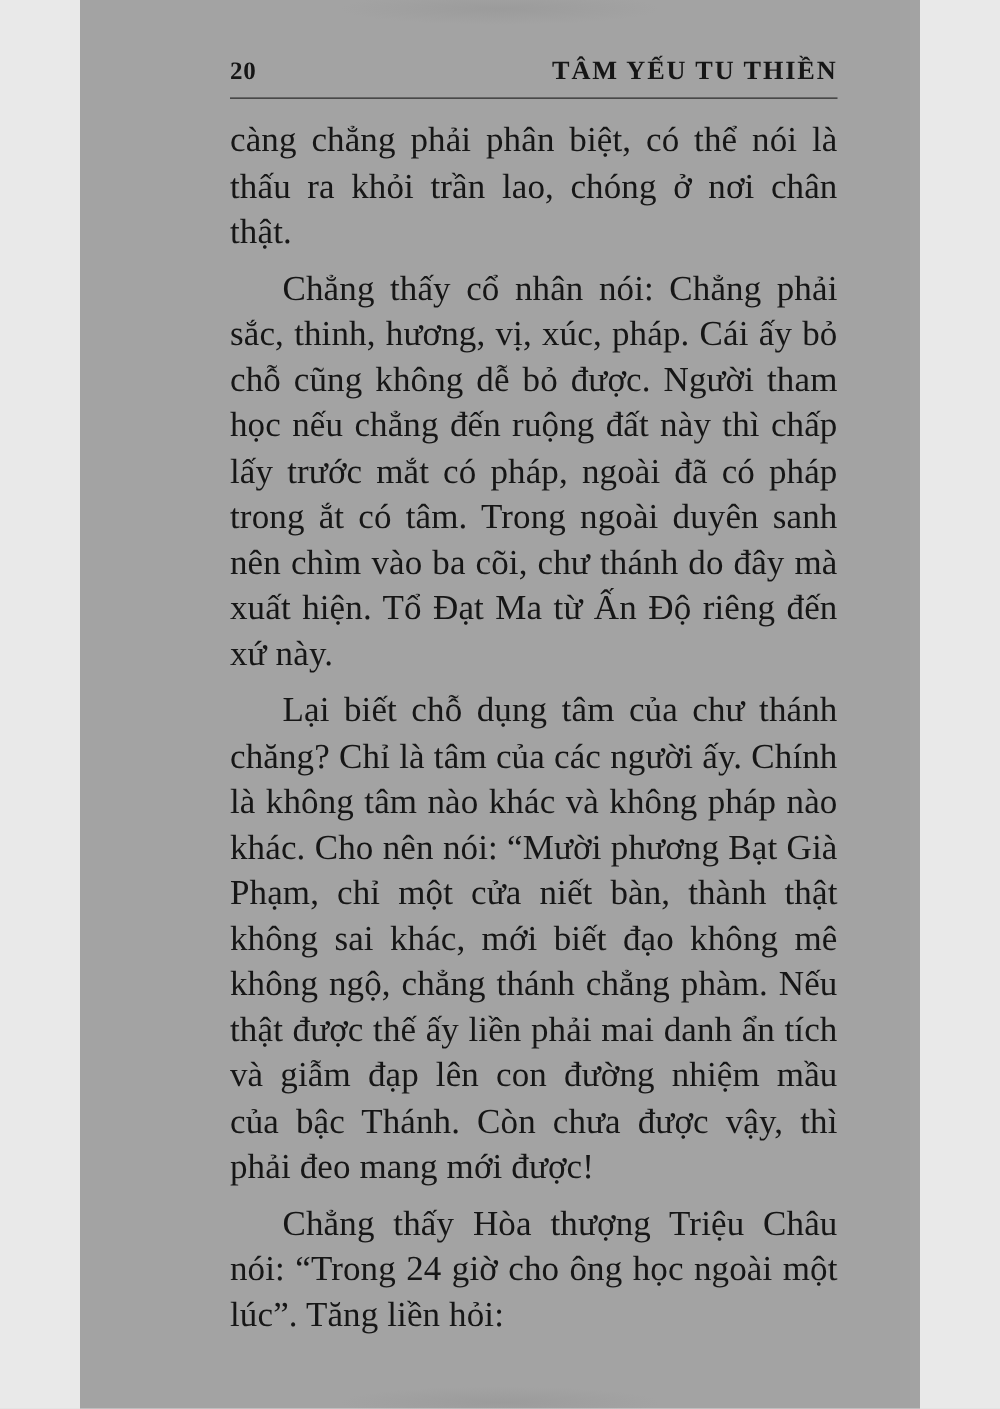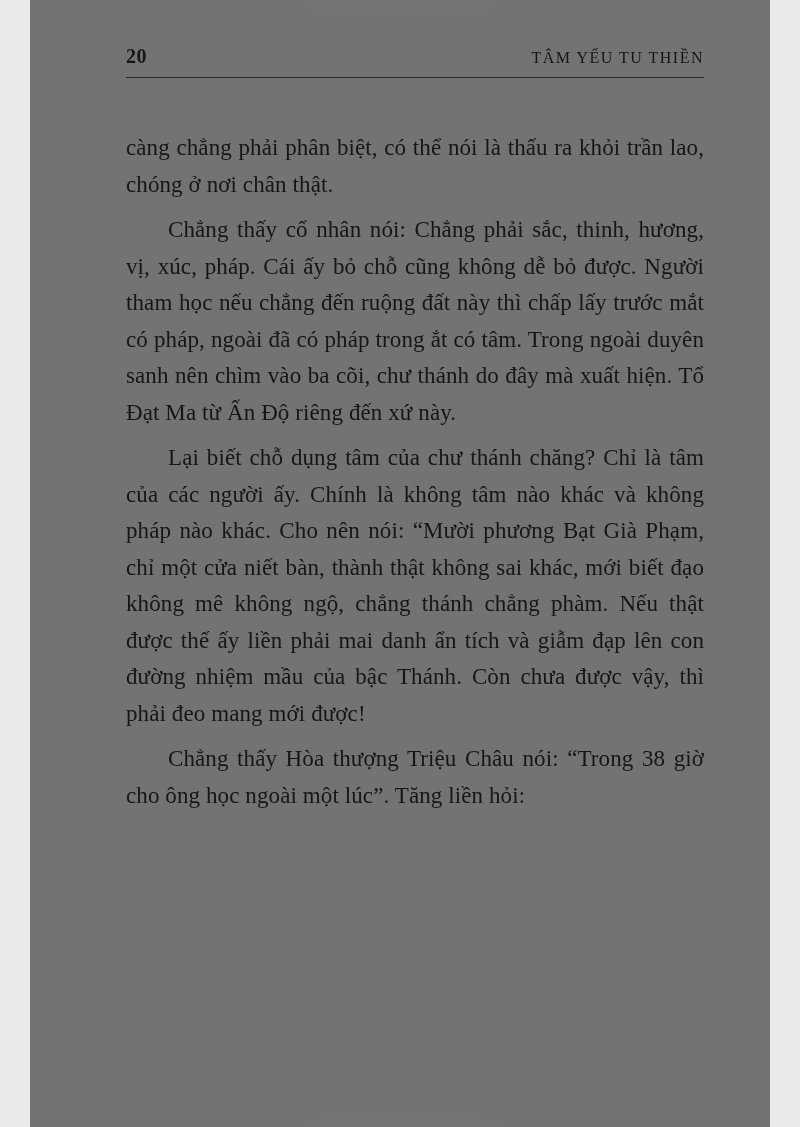"20" .page { background: #737373 -> #a3a3a3; padding: 44px 66px 0 96px -> 44px 66px 0 120px; width: 740px -> 672px }
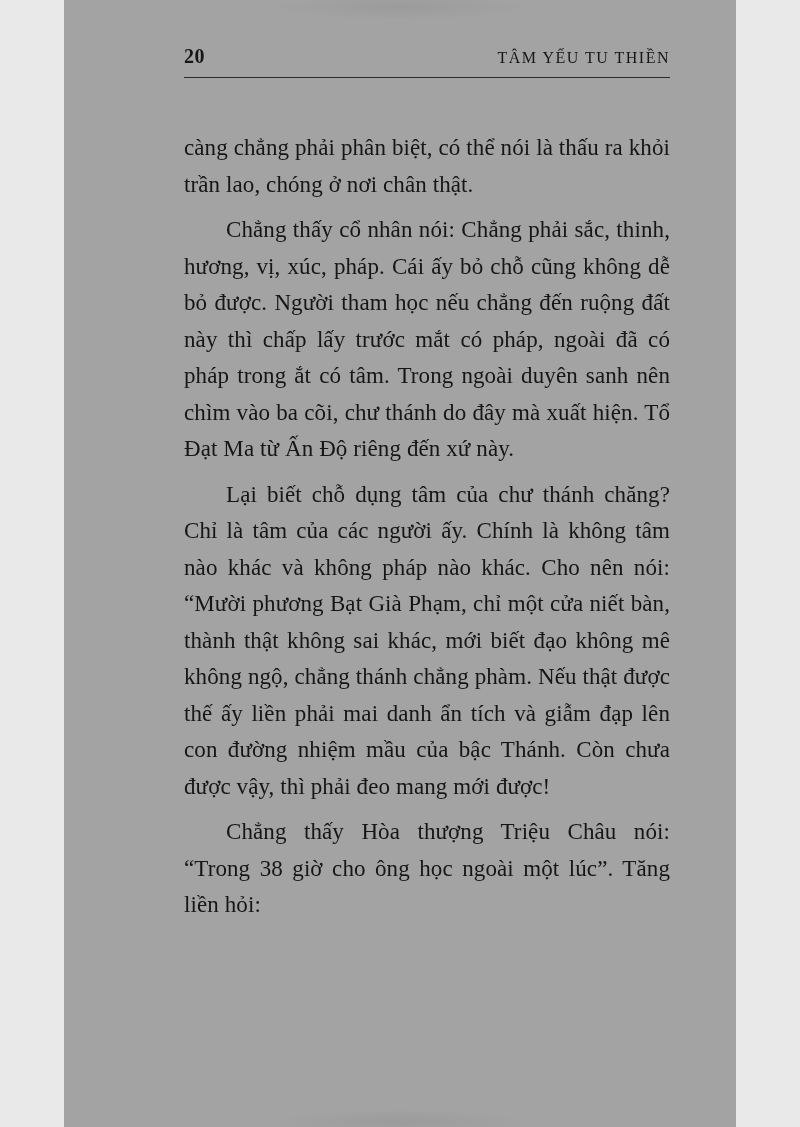"TÂM YẾU TU THIỀN" .running-title { font-size: 16px -> 21px; font-weight: 400 -> 700 }
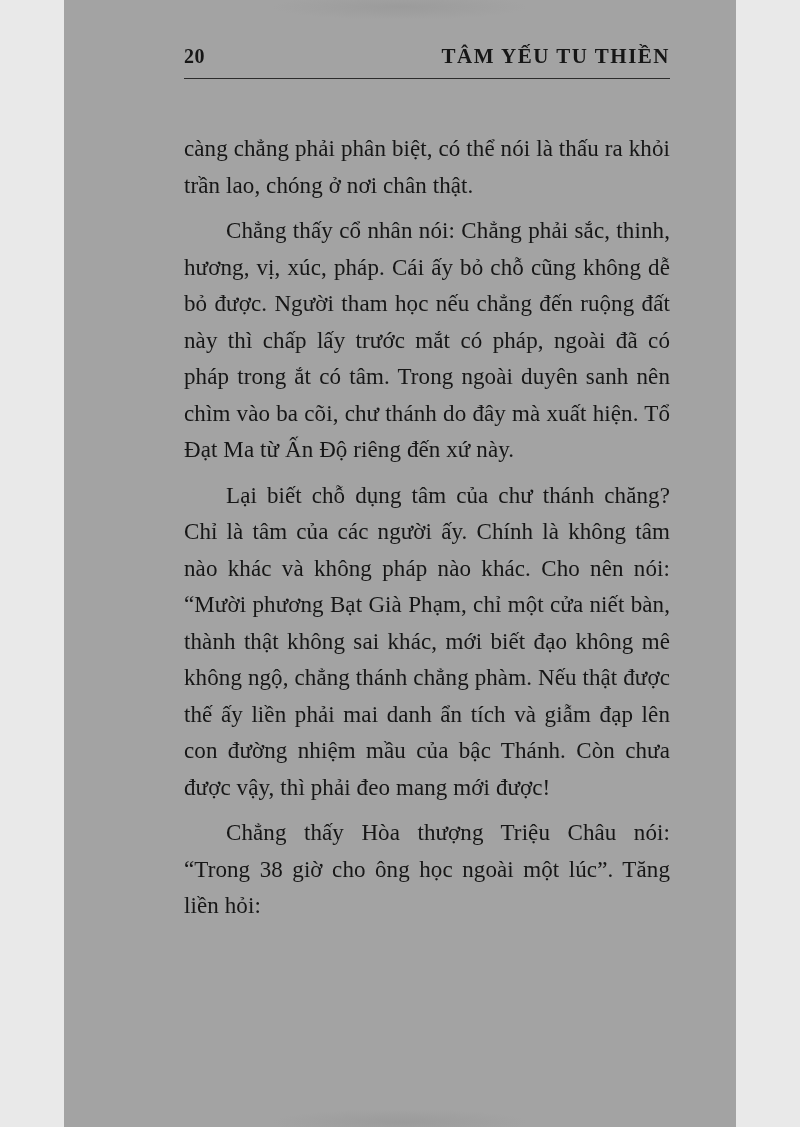"càng chẳng phải phân biệt," .body-text { font-size: 23px -> 28px; margin-top: 52px -> 16px }
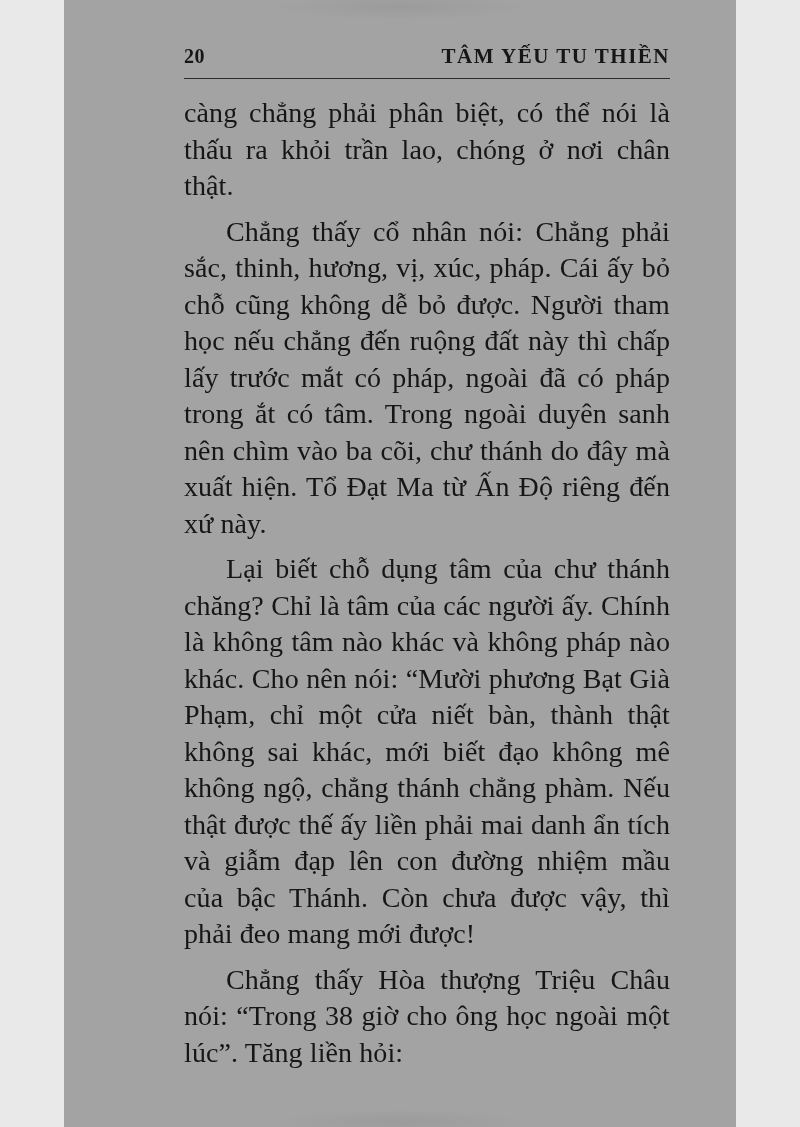"Chẳng thấy Hòa thượng Triệu" p { text: 38 -> 24 }
